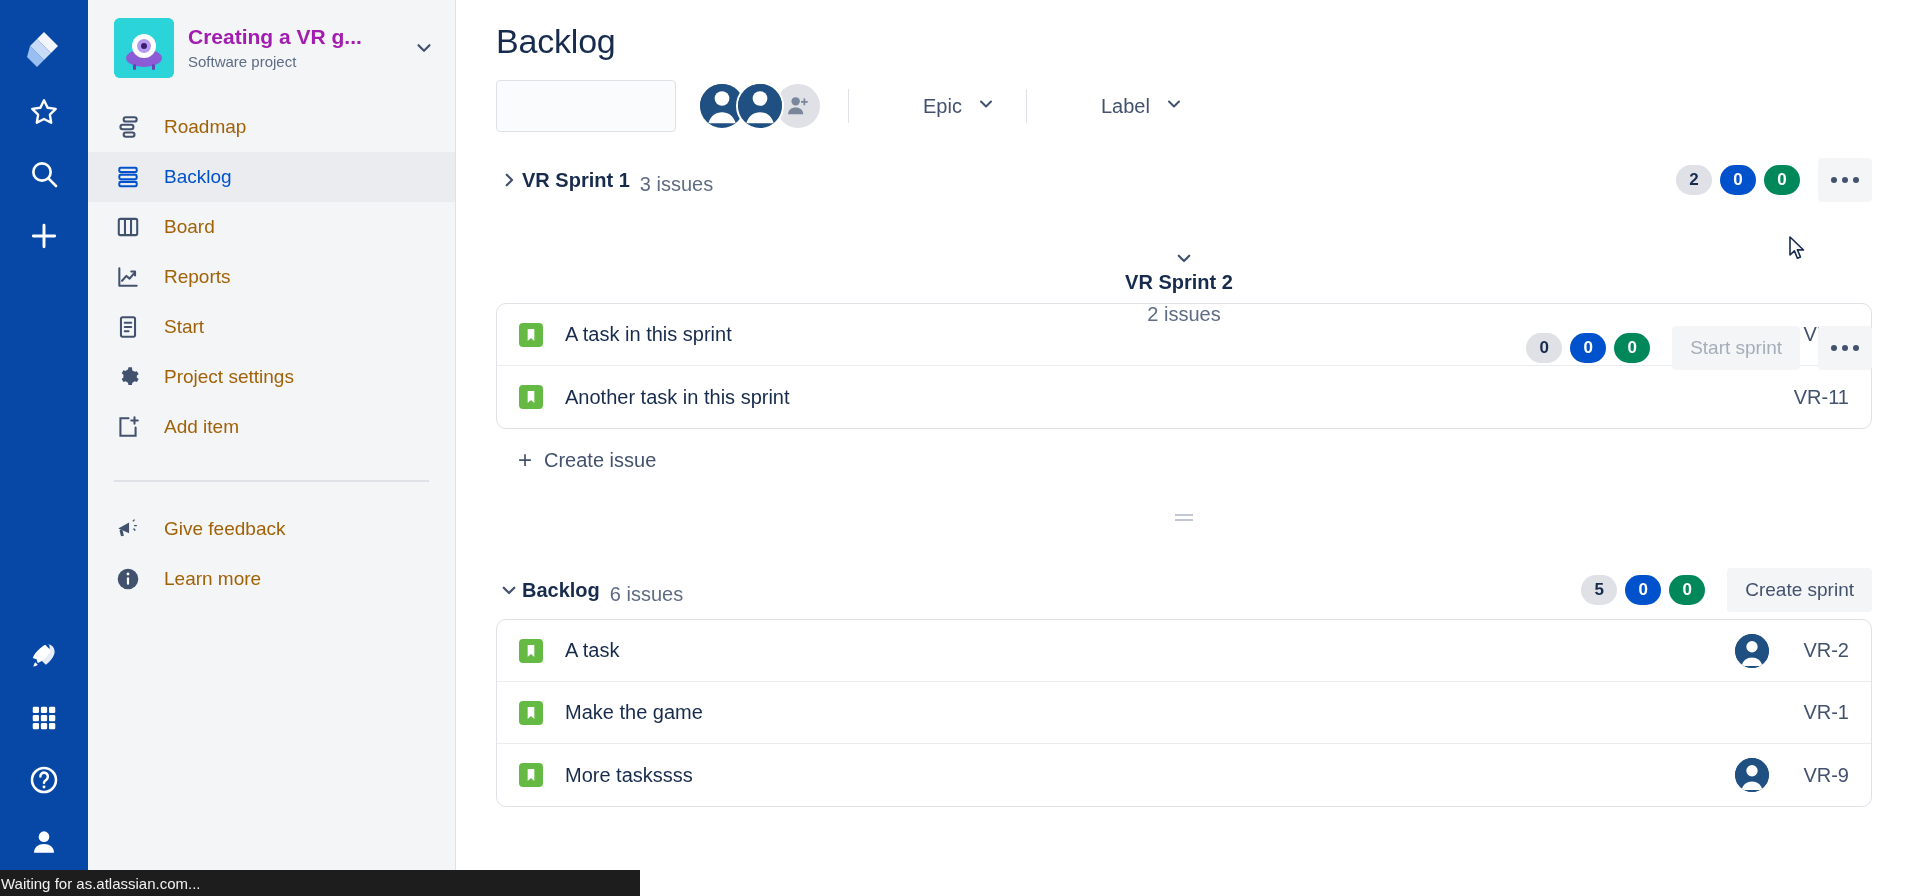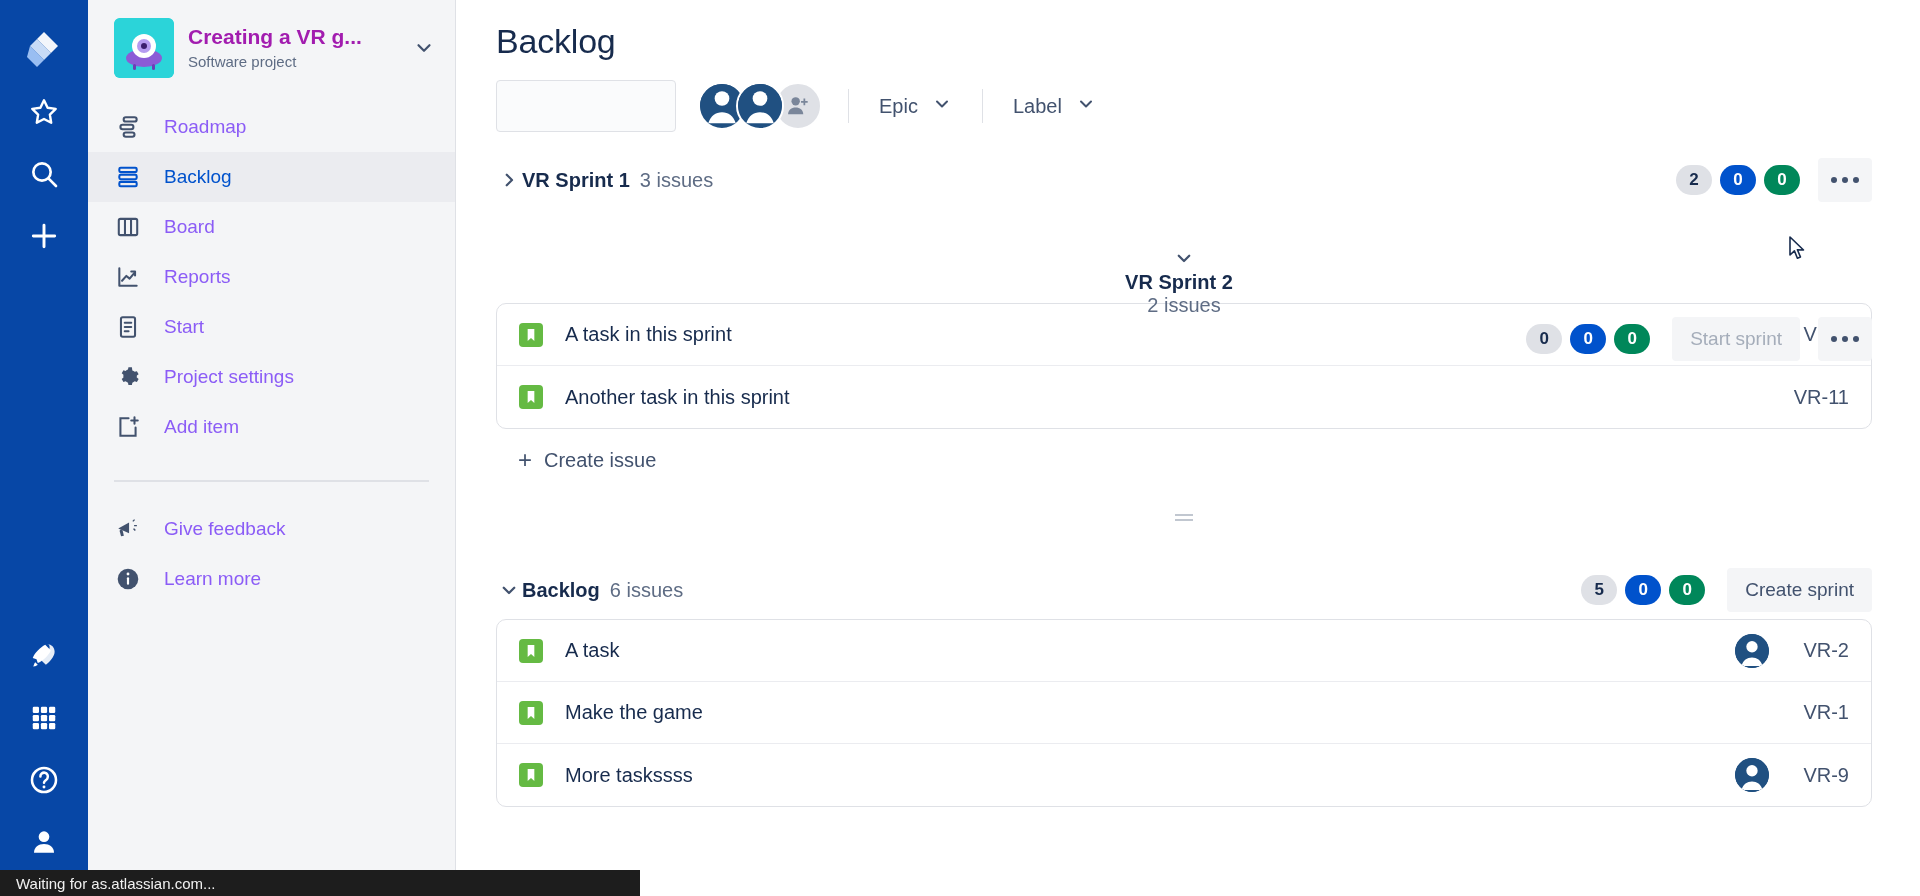"Epic" .dropdown { margin-left: none -> 44px }
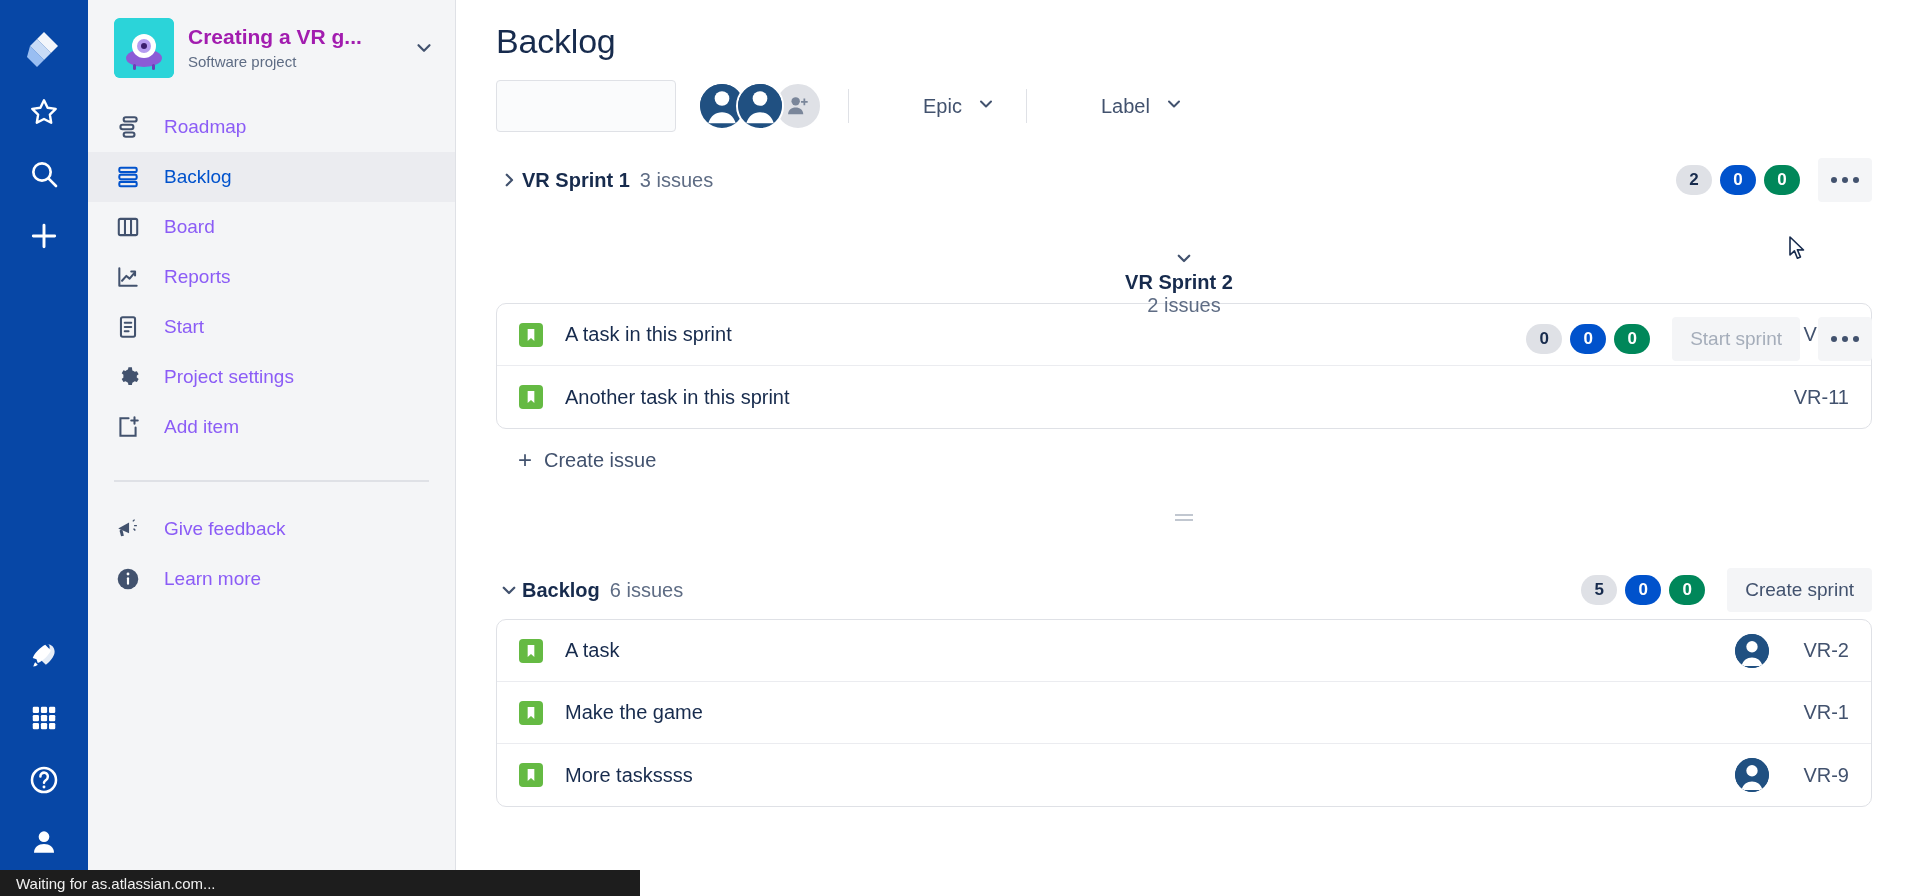"Roadmap" .nav-label { color: #8b5cf6 -> #a16207 }
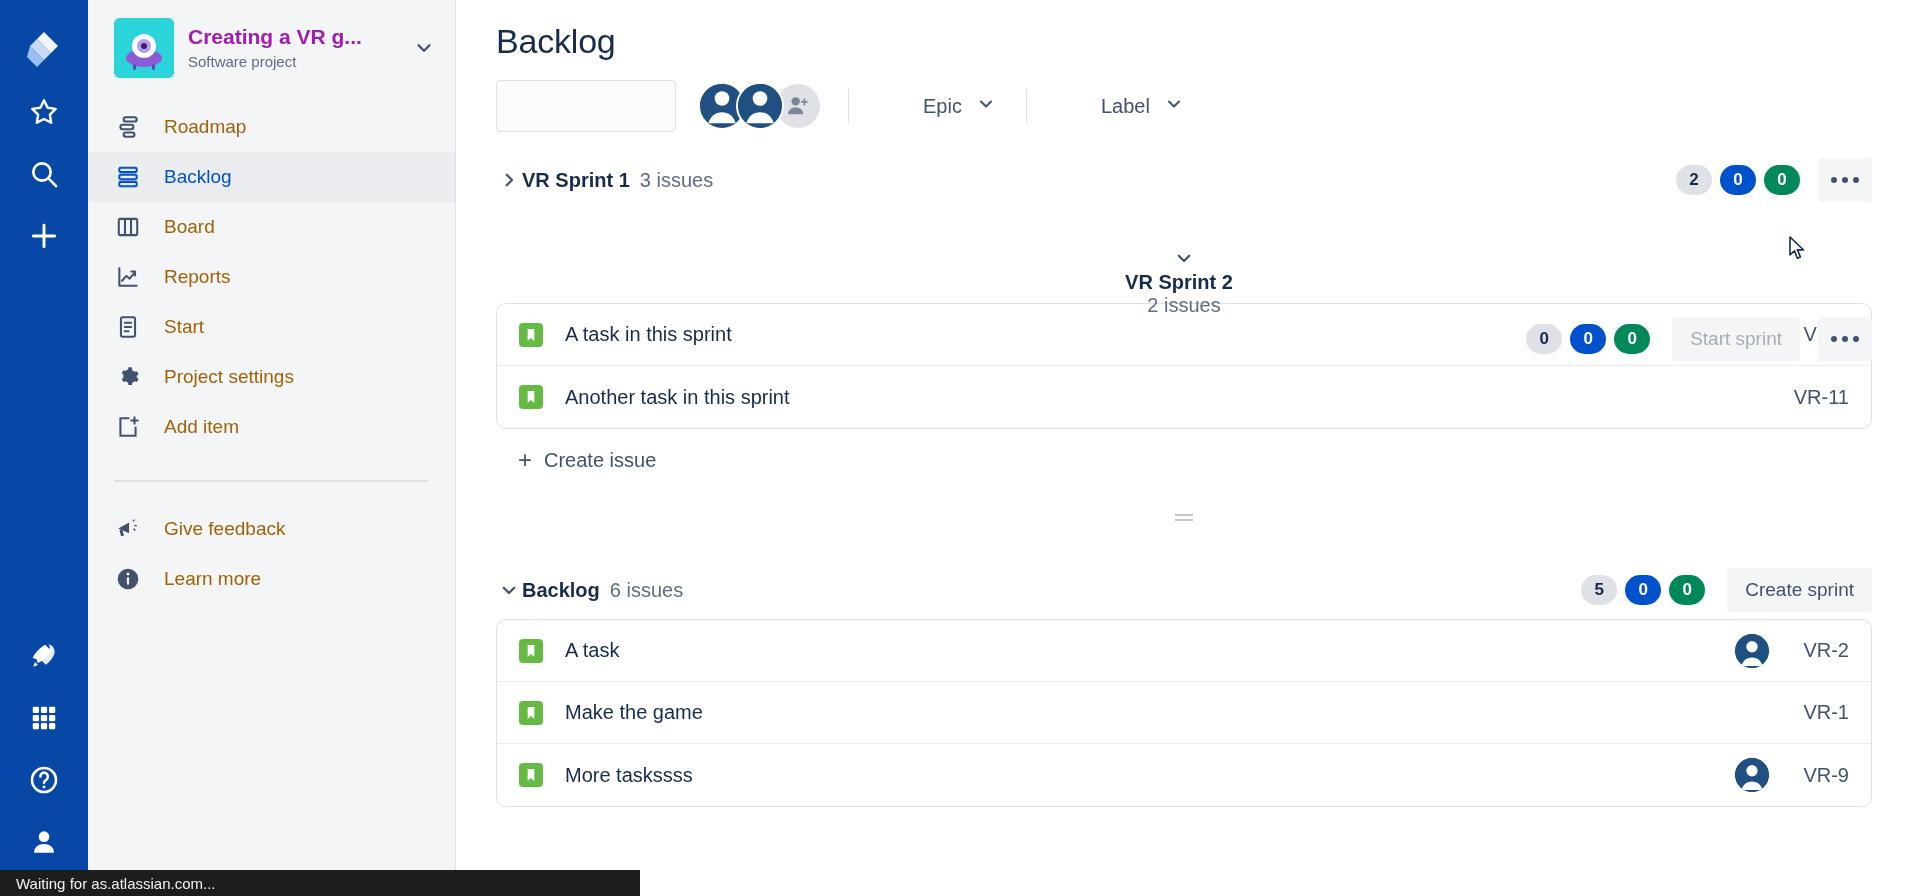"3 issues" .sec-count { margin-top: none -> 9px }
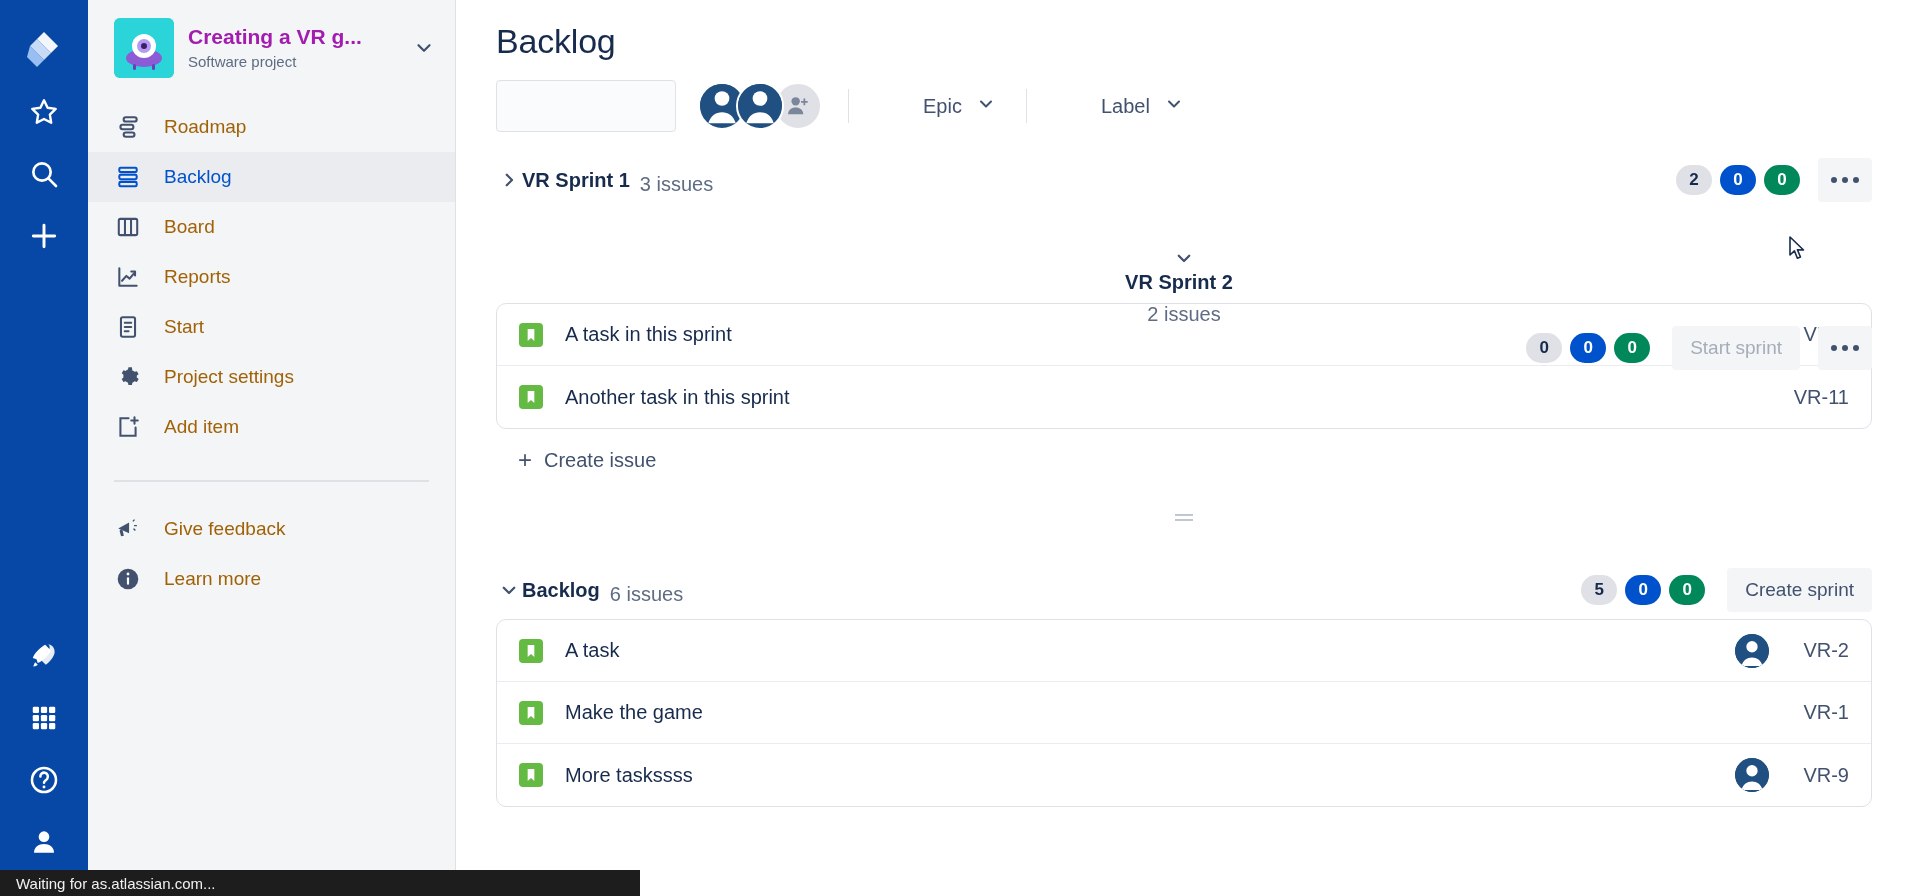"Waiting for as.atlassian.com..." .statusbar { padding: 0 16px -> 0 1px }
